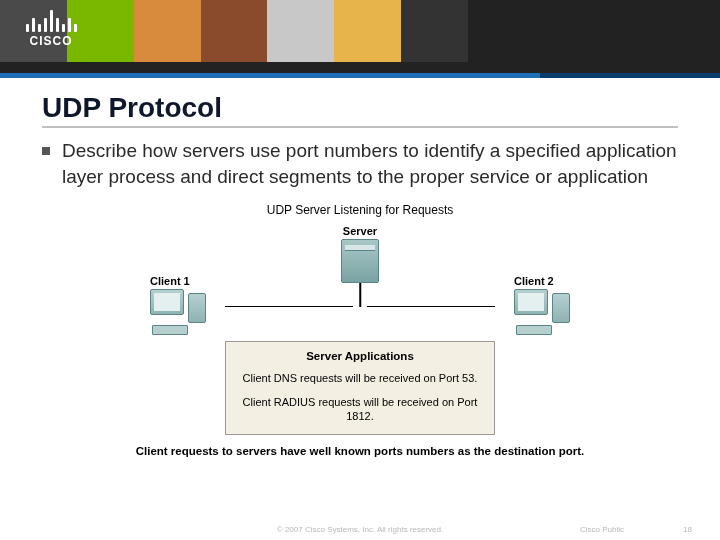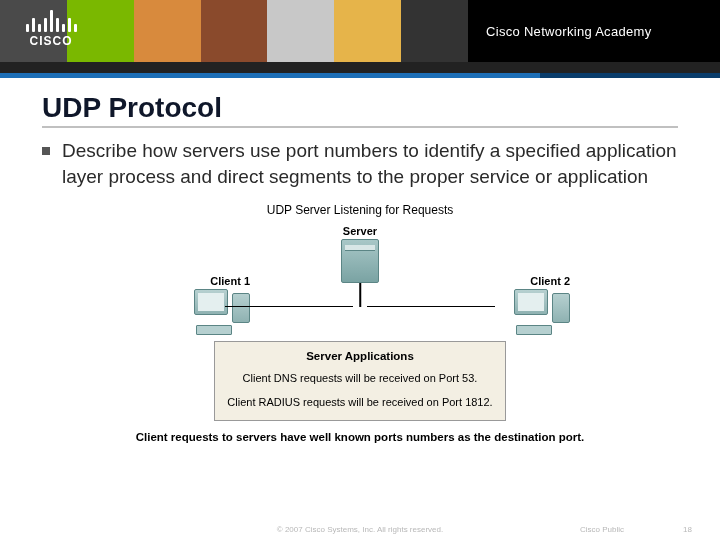"Cisco Networking Academy" div.right-block { html: <div>Cisco Networking Academy</div> -> none }
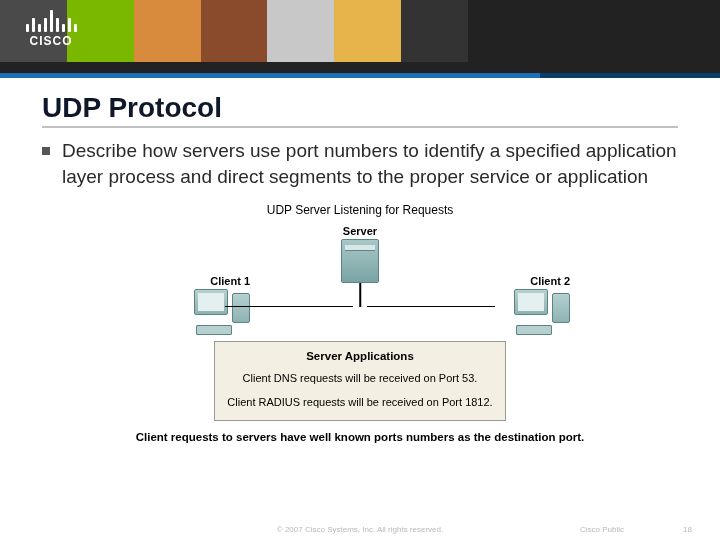"Client 1" .client-block { margin-left: 44px -> none; text-align: right -> left }
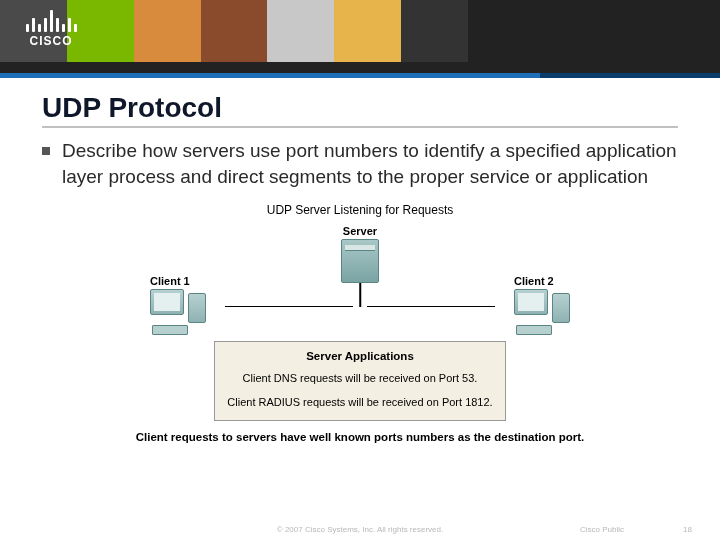"Server Applications" .panel { width: 292px -> 270px }
